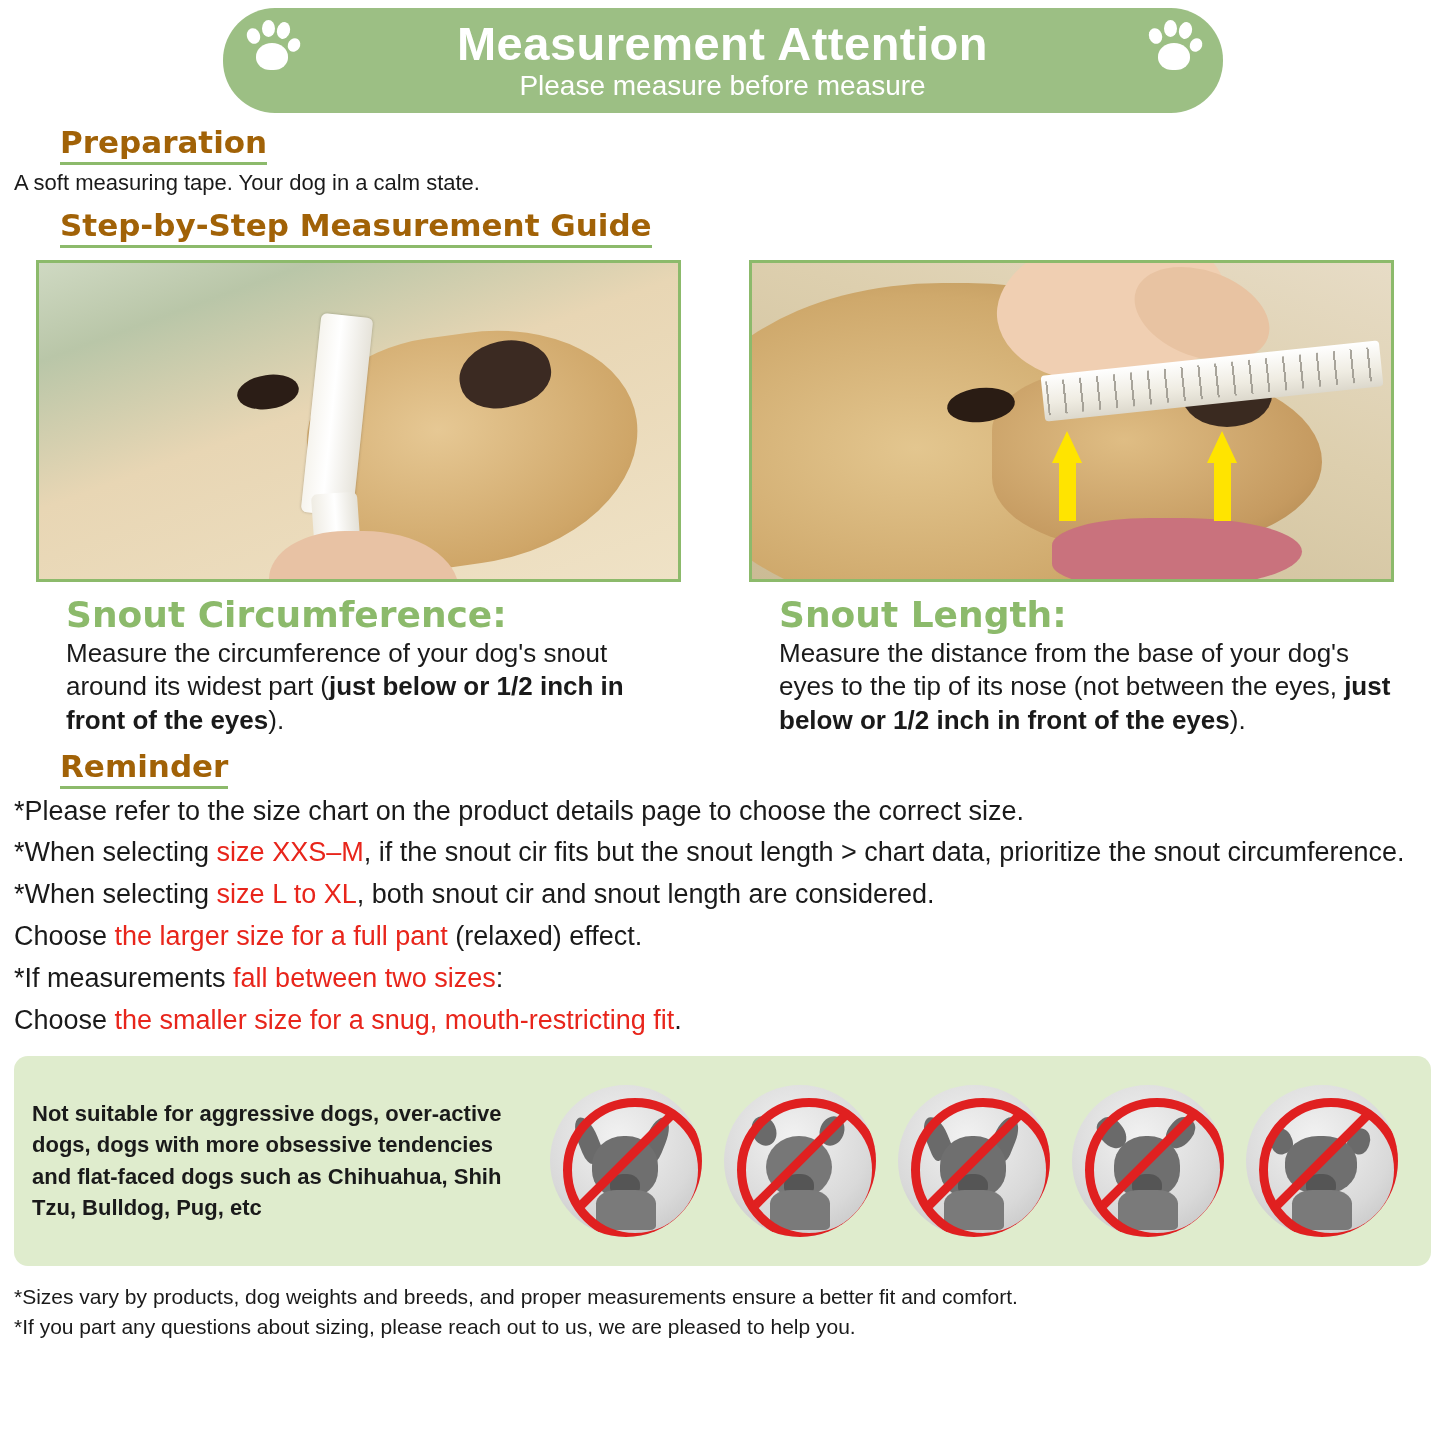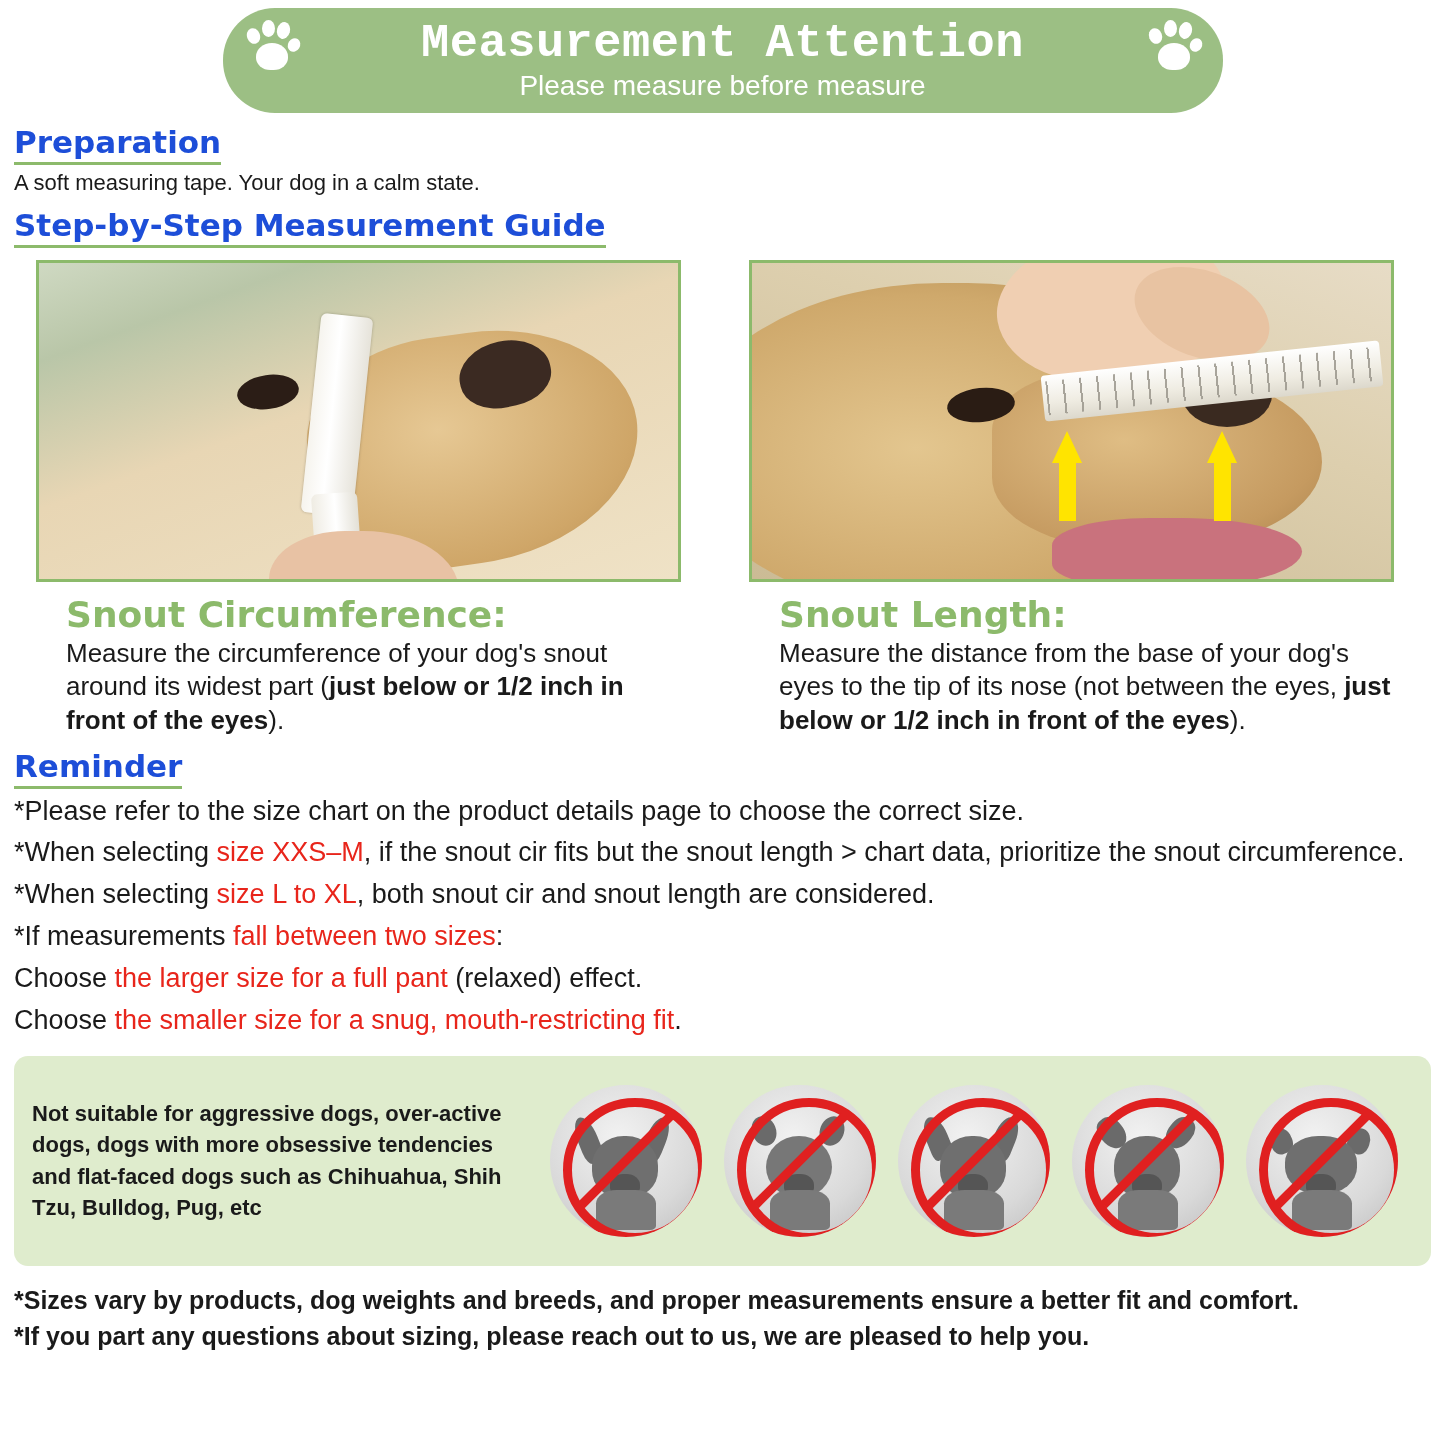"Measurement Attention" .banner-title { font-family: Liberation Mono, monospace -> Liberation Sans, sans-serif }
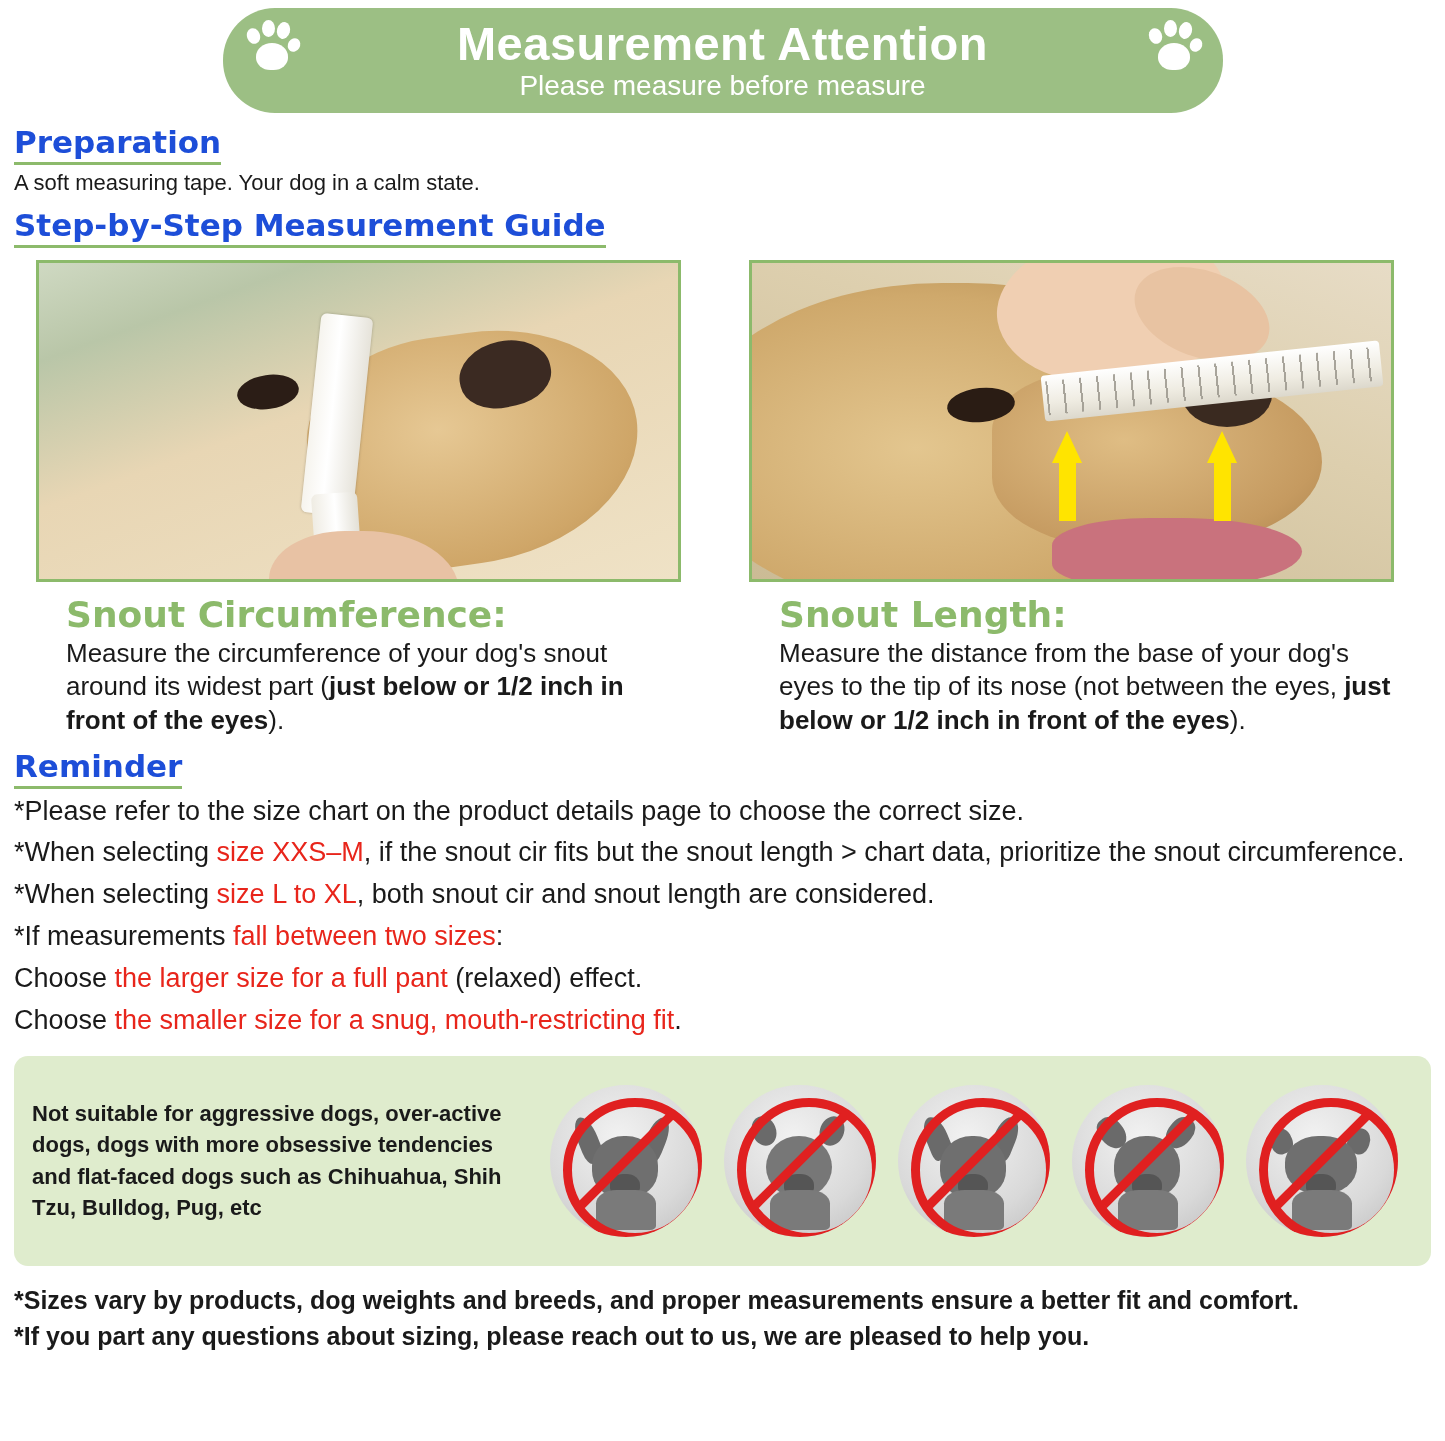"Preparation" .h-green { color: #1d4ed8 -> #a16207; margin-left: none -> 46px }
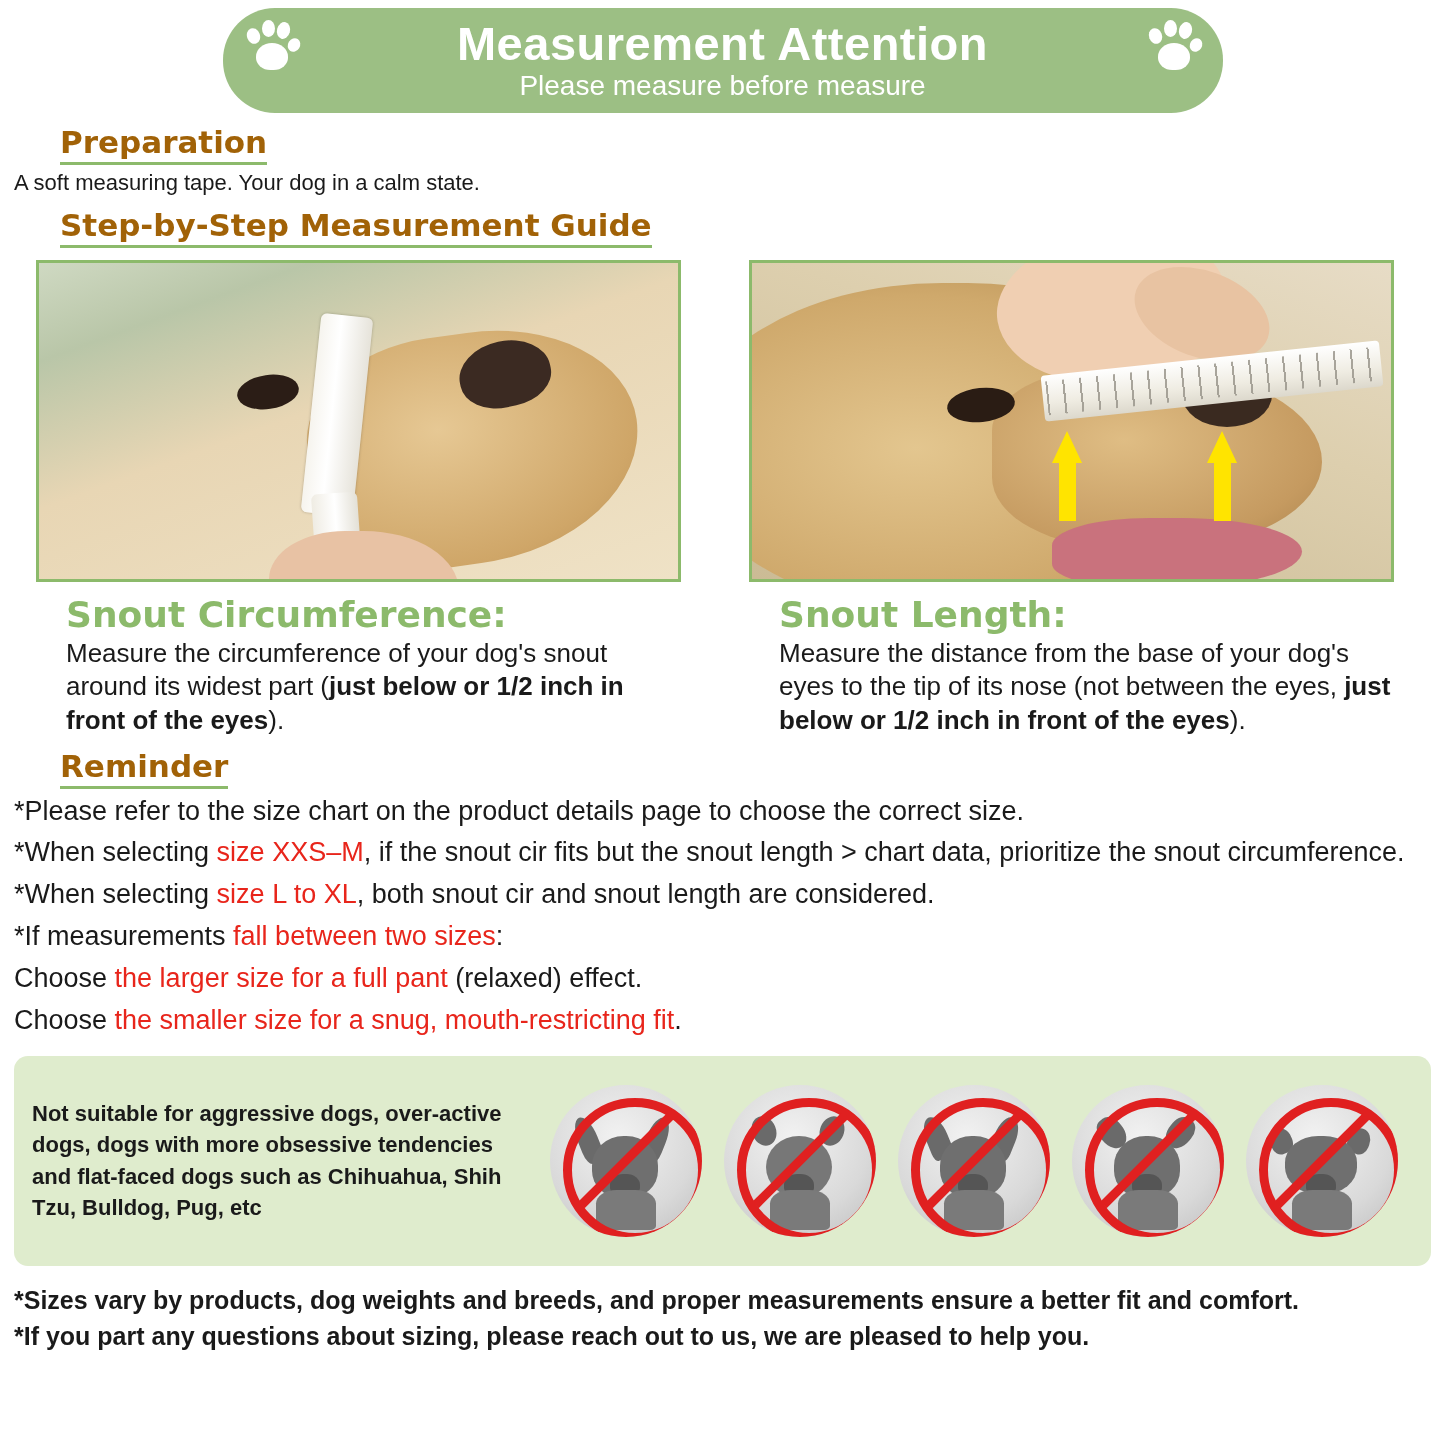"*If measurements fall between two" div { order: before "Choose the larger size for" -> after "Choose the larger size for" }
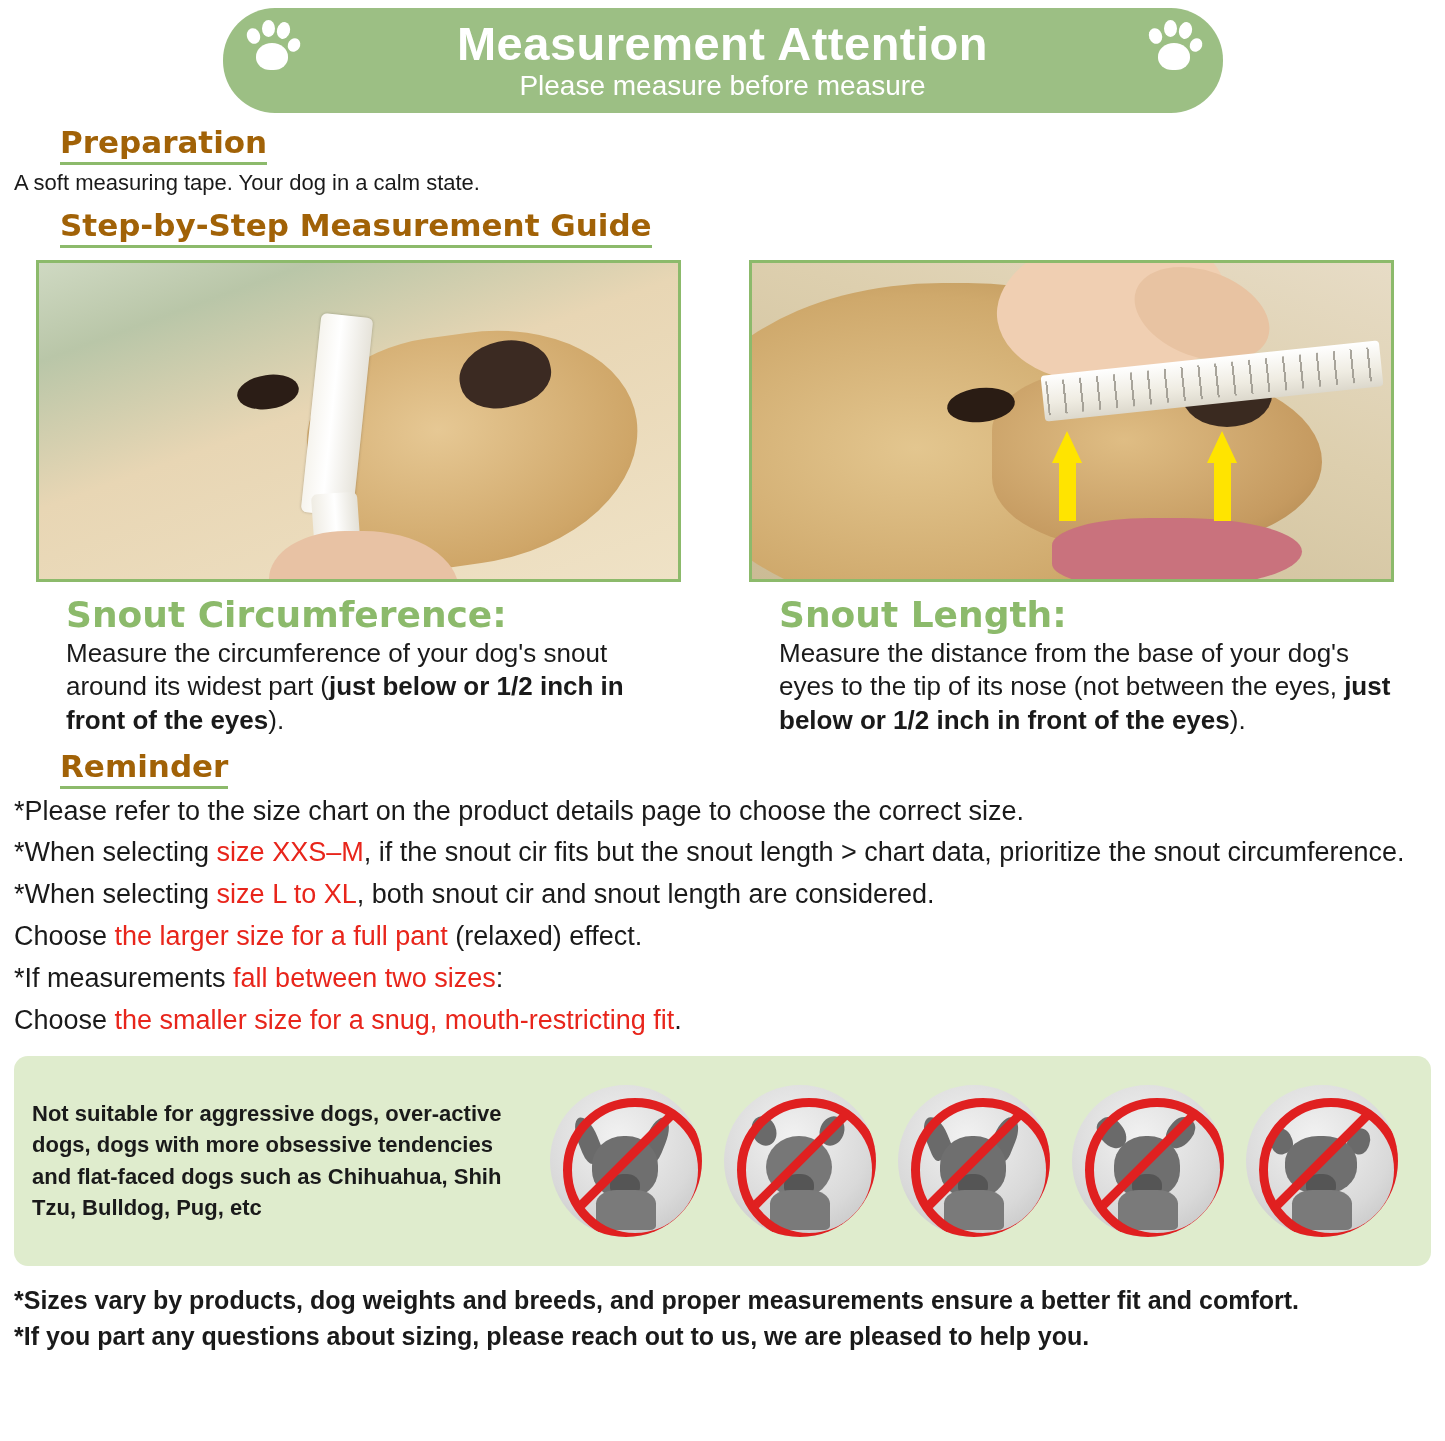"*Sizes vary by products, dog" .footer { font-size: 25px -> 21px; font-weight: bold -> none }
